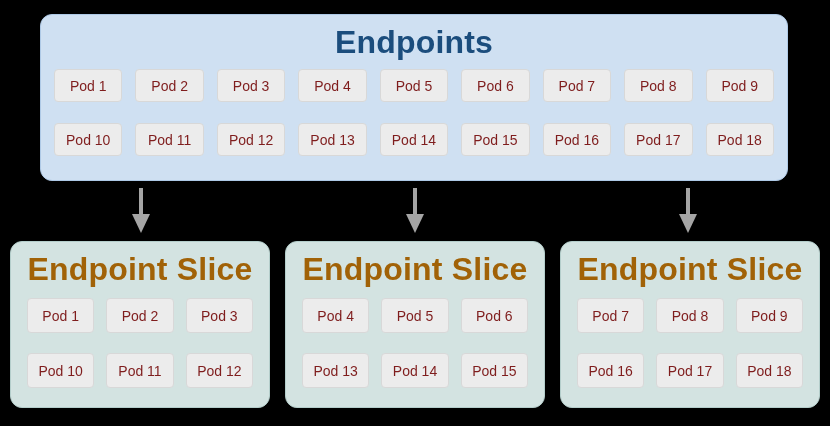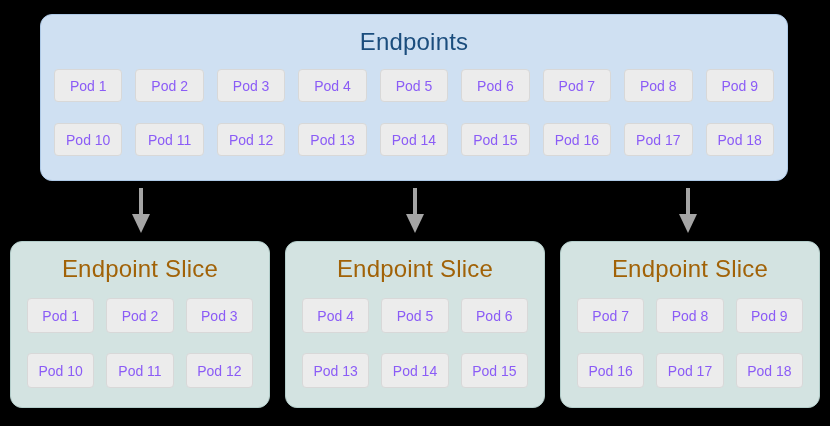"Endpoints" .box-title { font-size: 24px -> 32px; font-weight: 400 -> 700 }
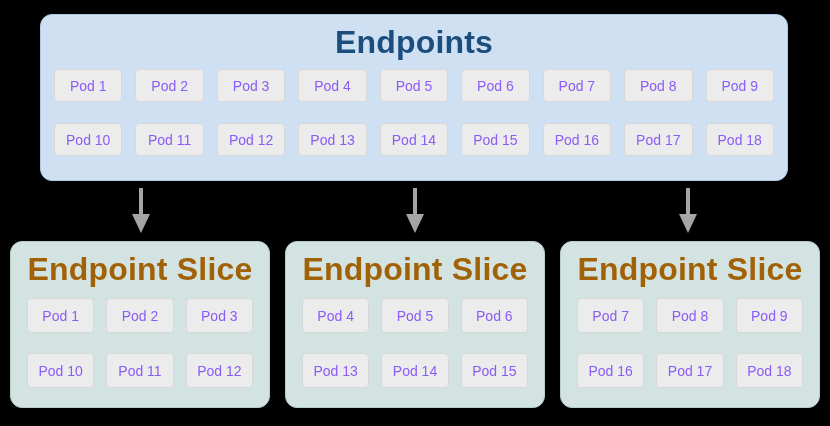"Pod 1" .pod { color: #8b5cf6 -> #7f1d1d }
